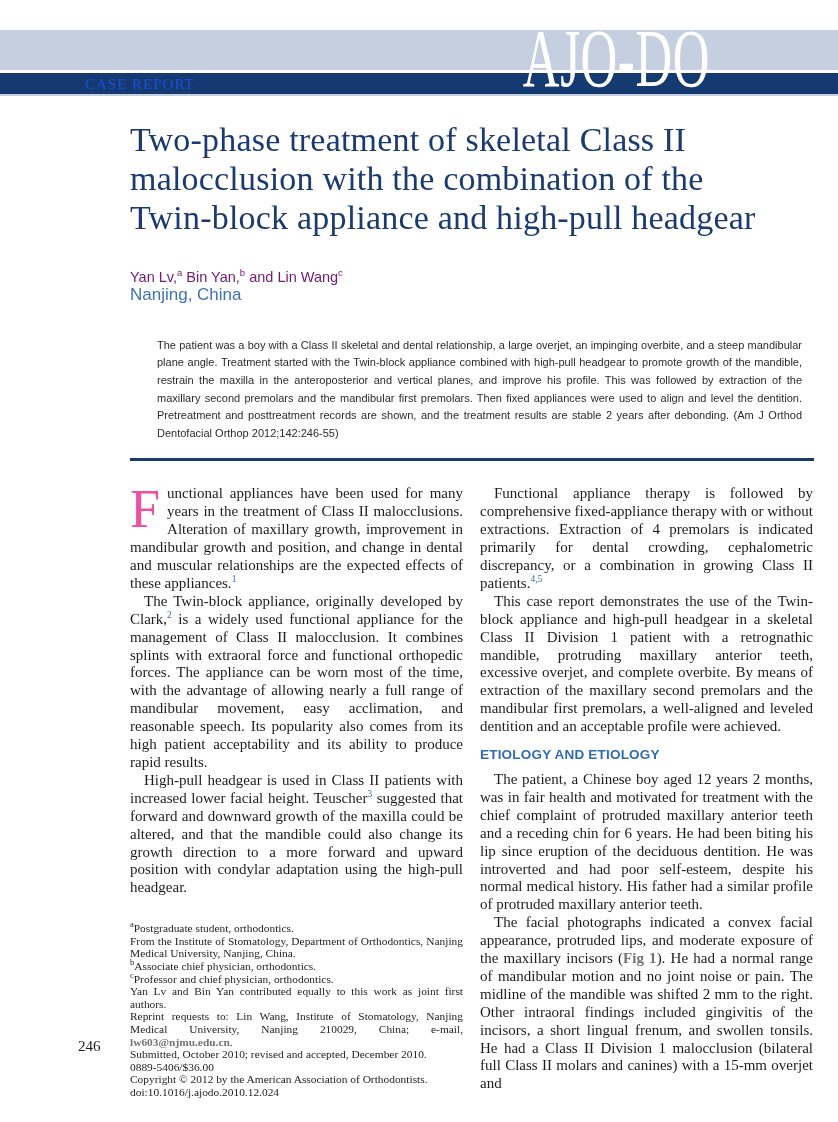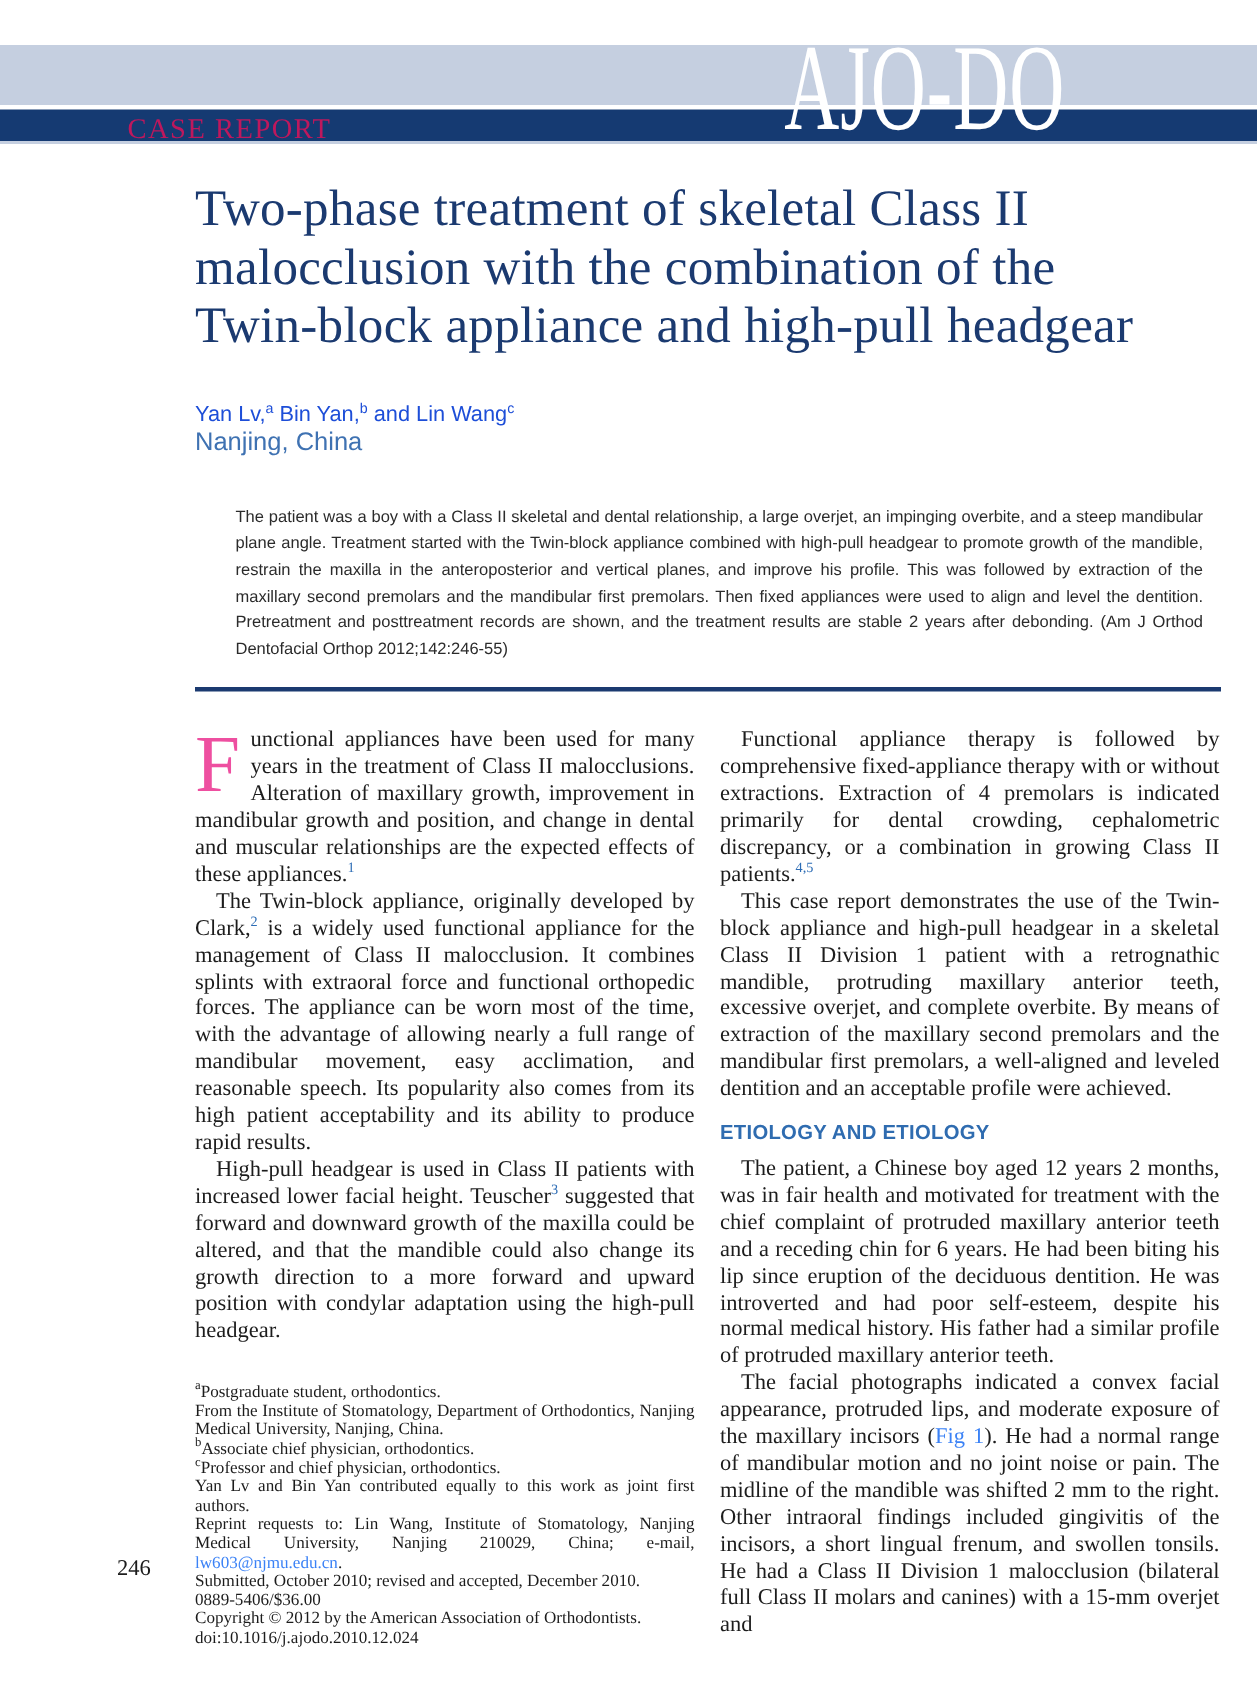"CASE REPORT" .kicker { color: #be185d -> #1d4ed8; font-size: 19px -> 15px }
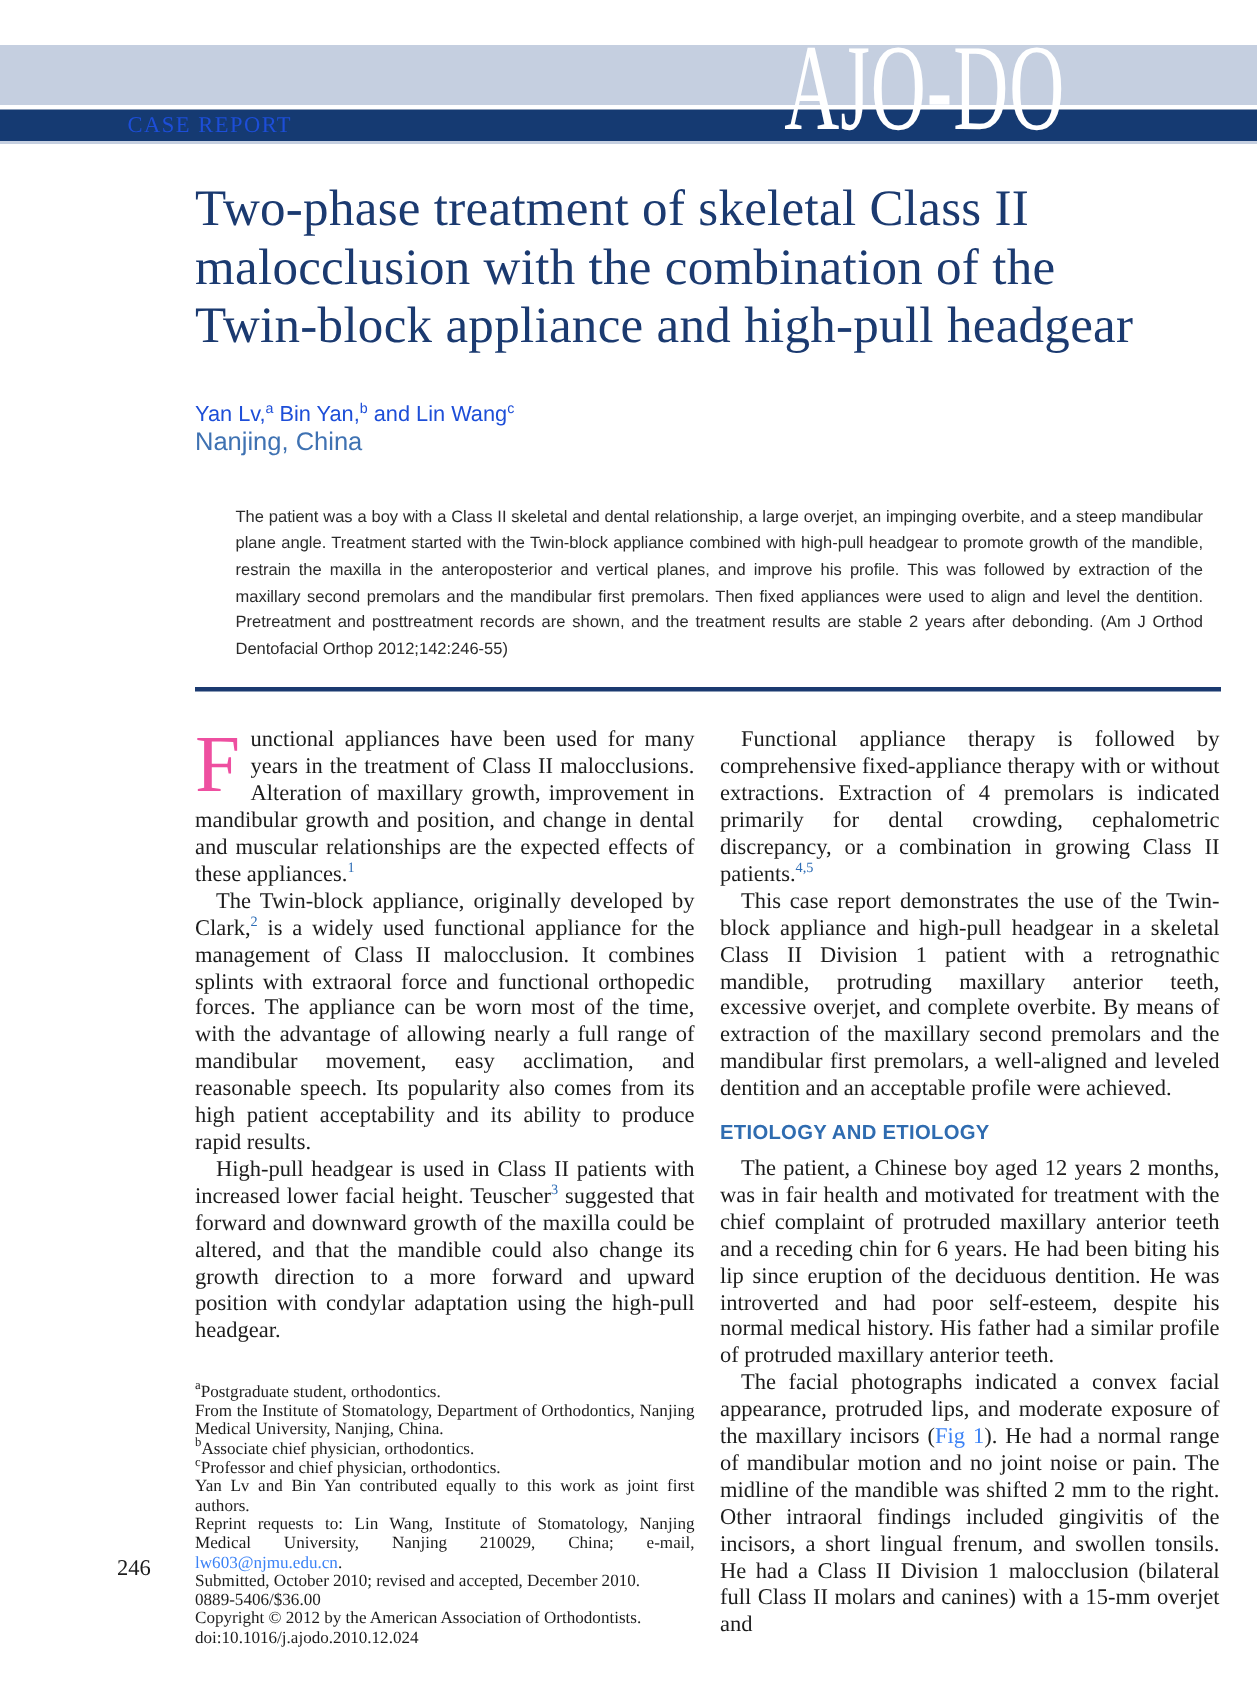"Yan Lv,a Bin Yan,b and" .authors { color: #1d4ed8 -> #701a75 }
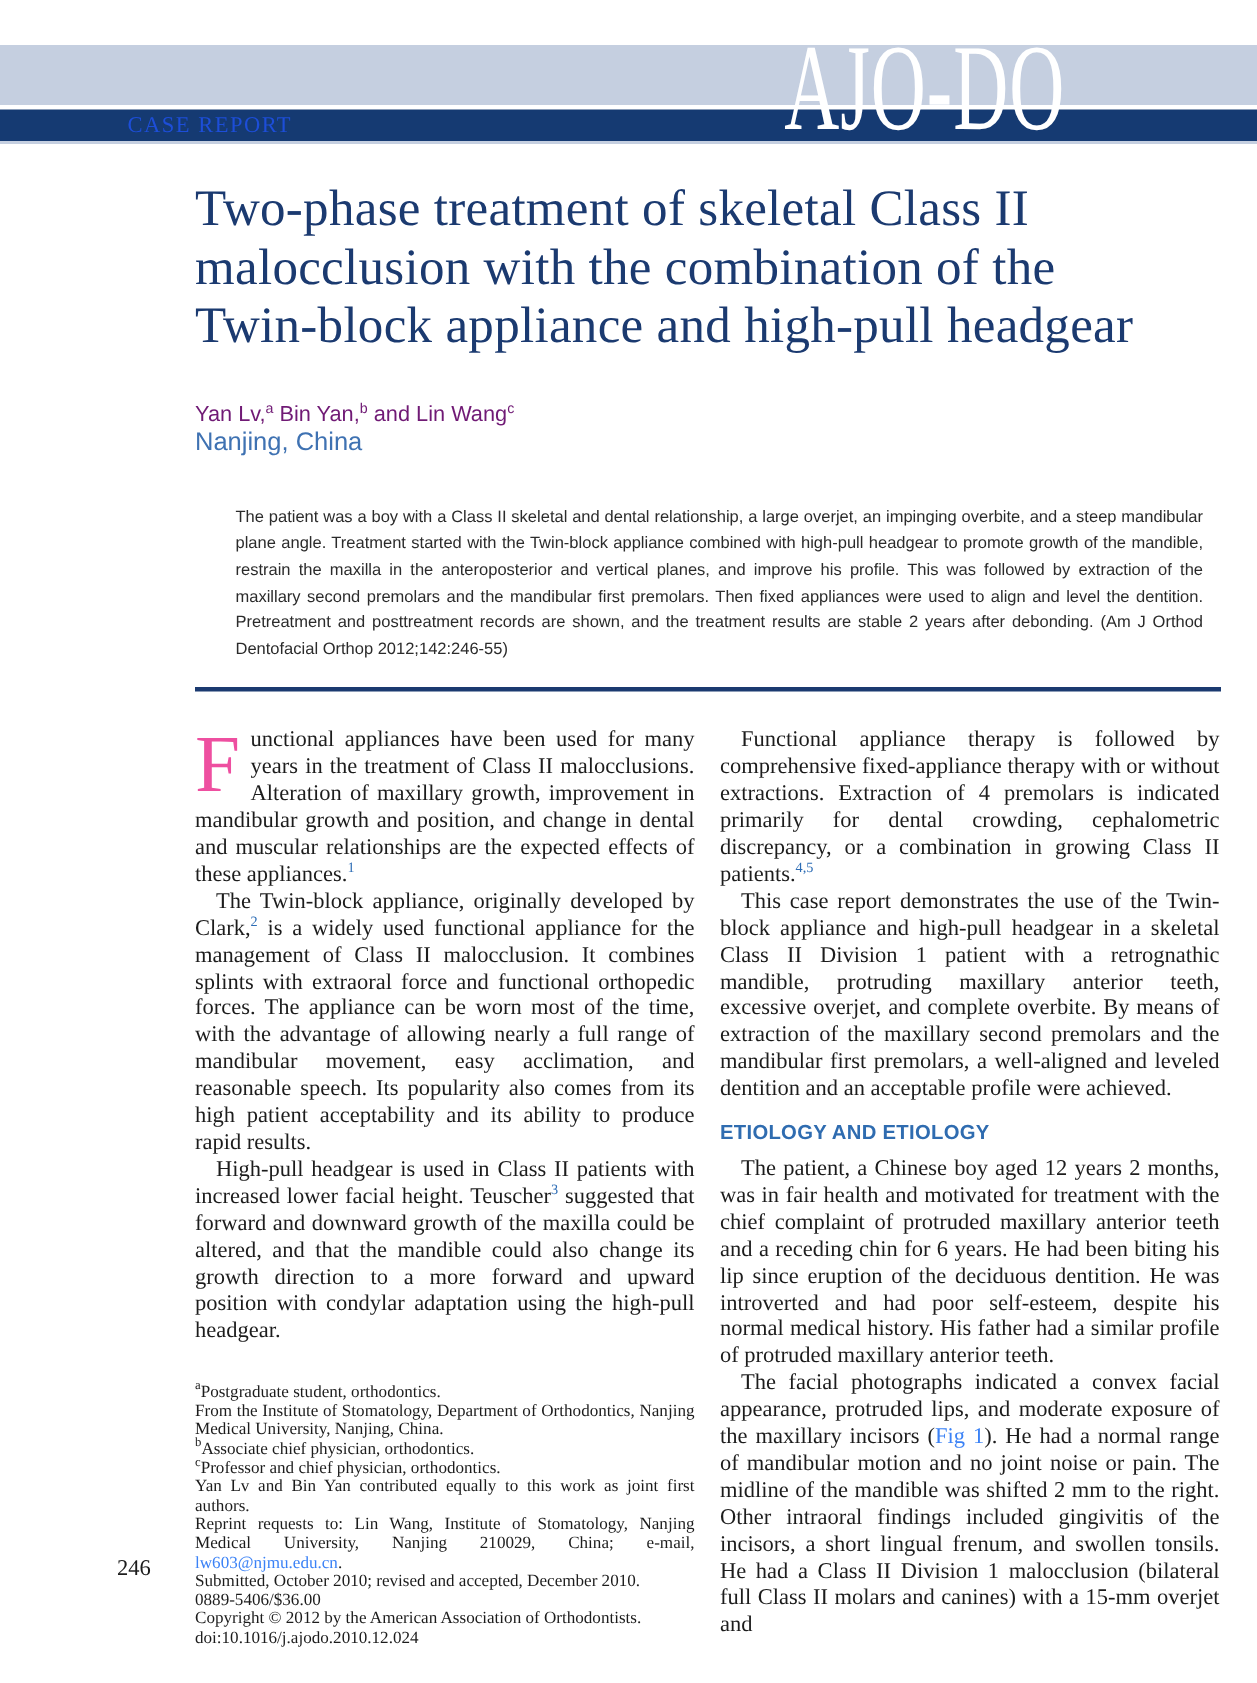"Fig 1" .link { color: #3b82f6 -> #737373; font-weight: none -> bold }
